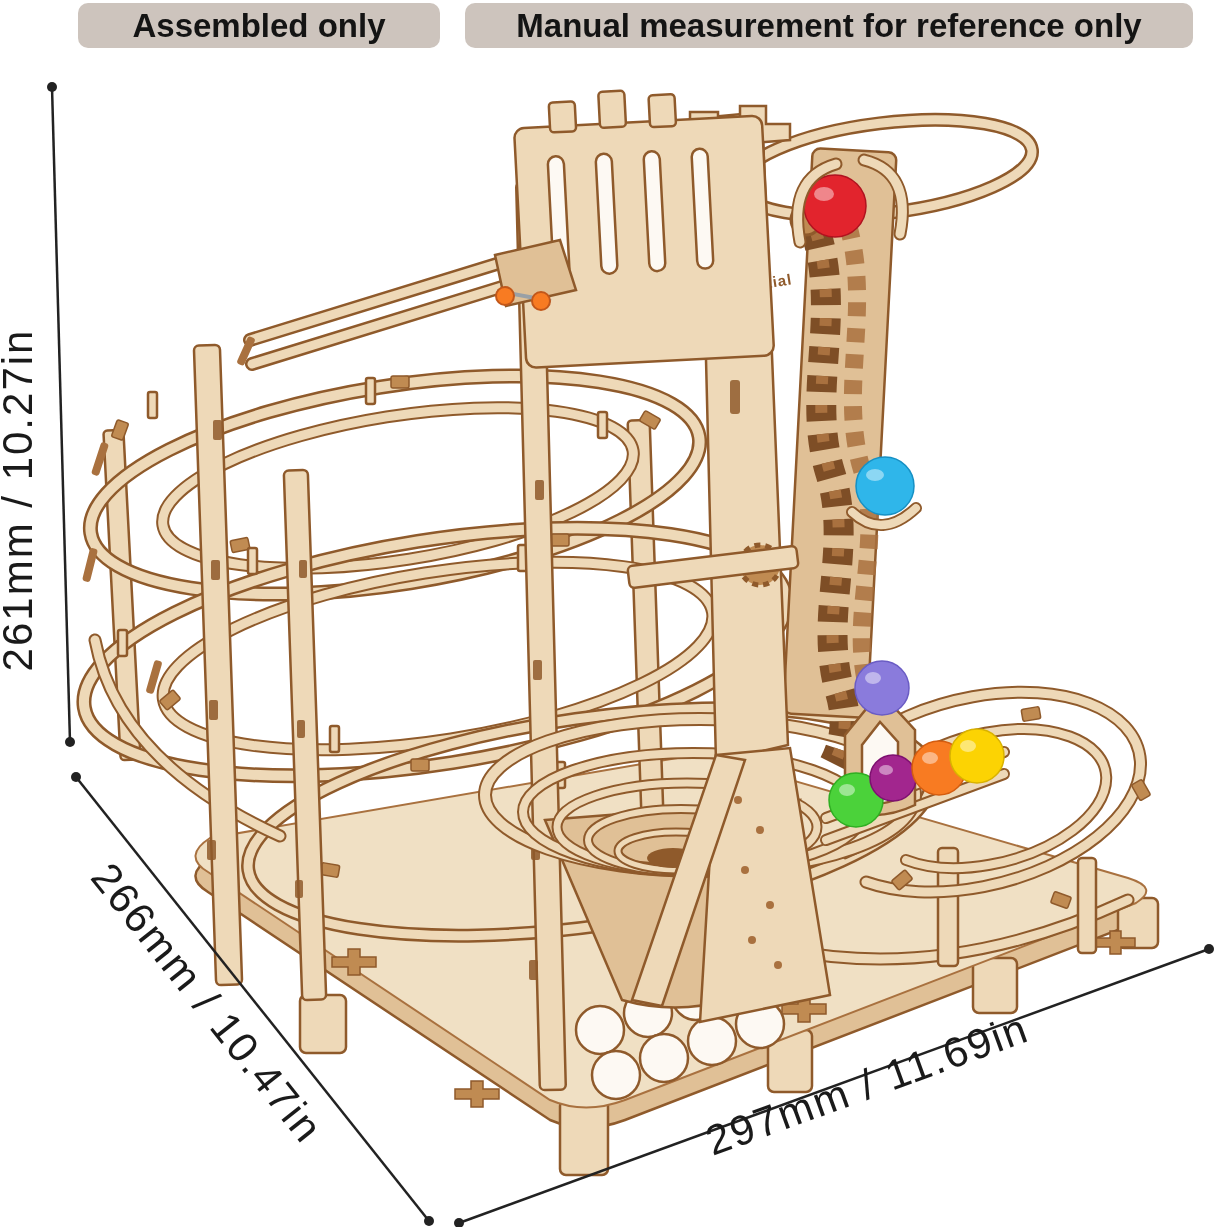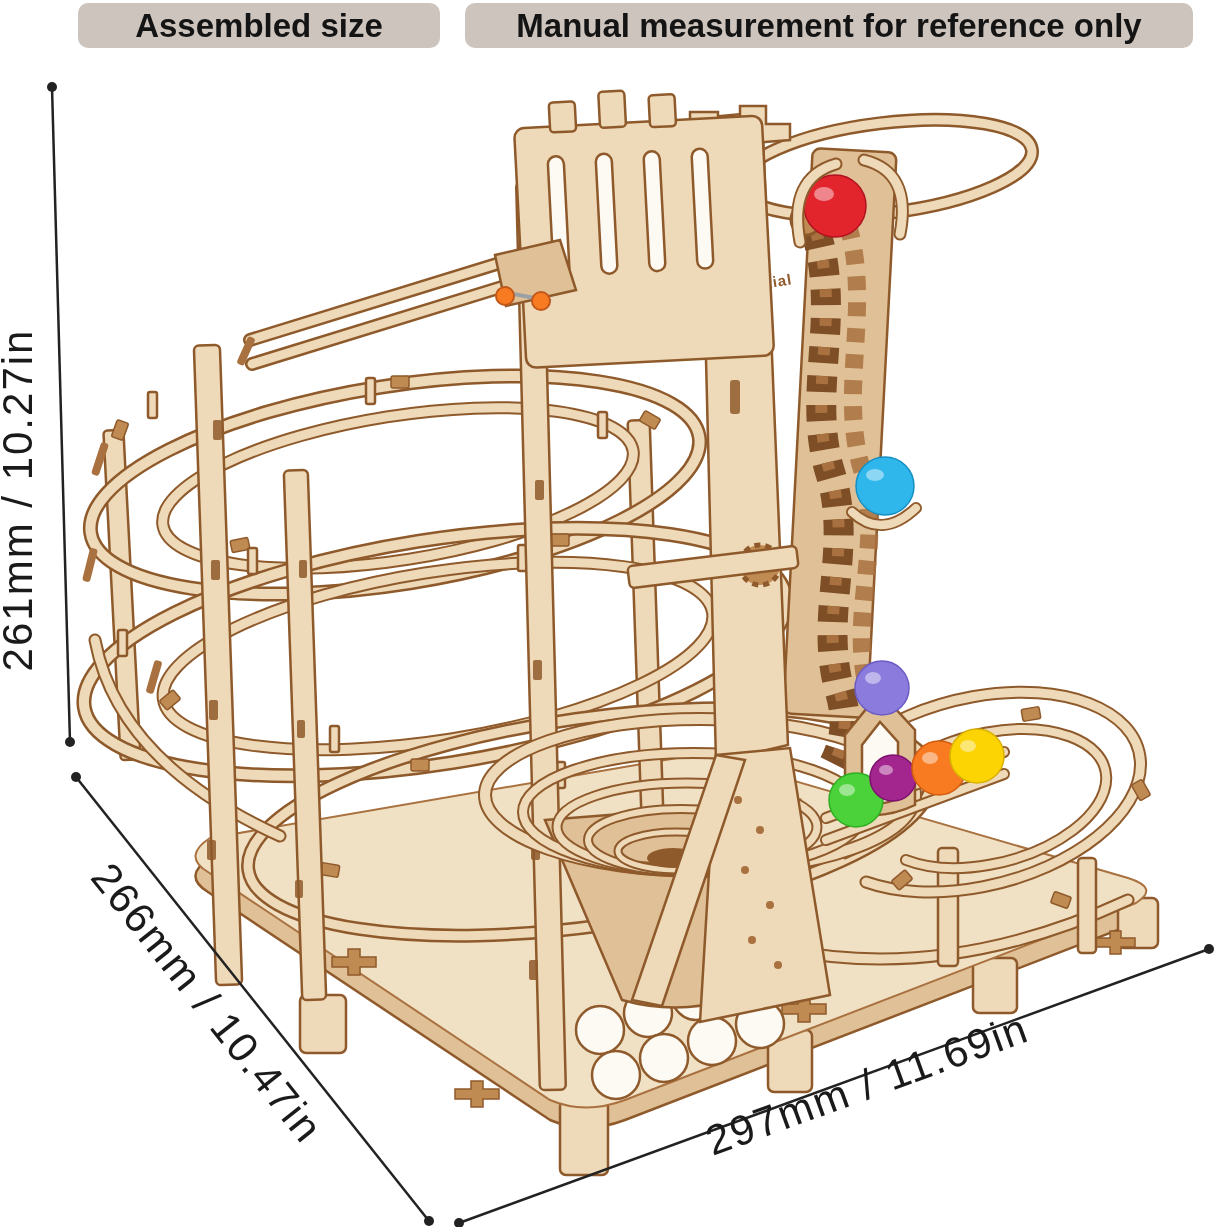"Assembled size" span { text: size -> only }
